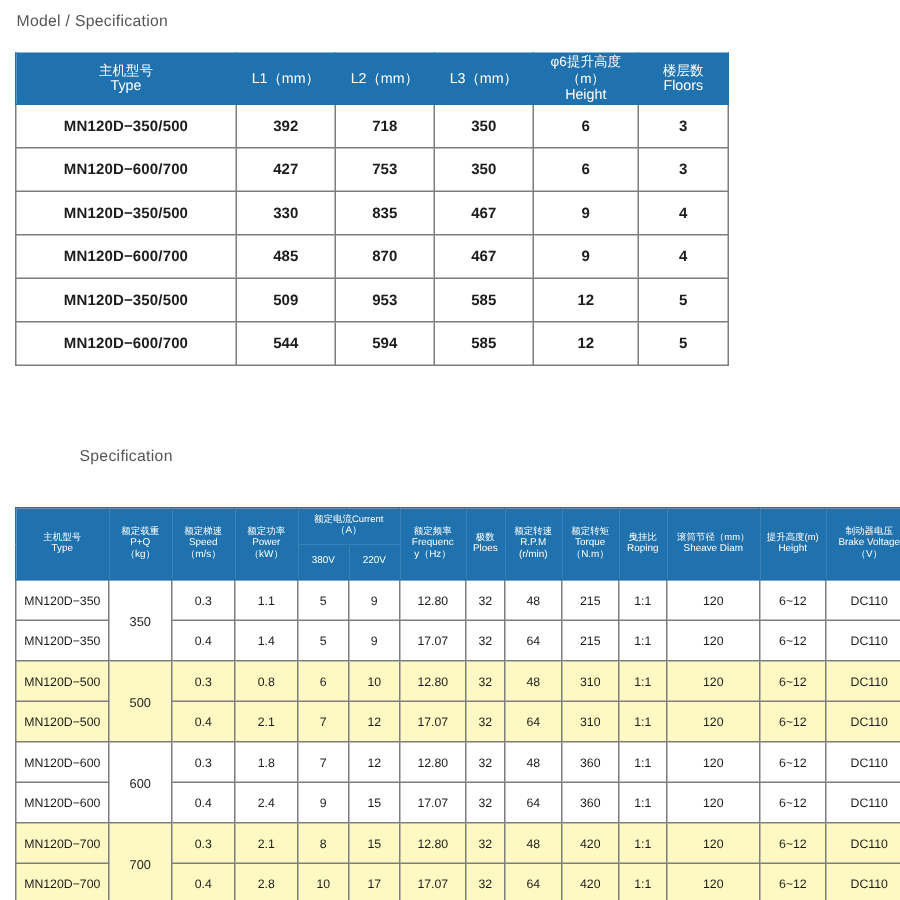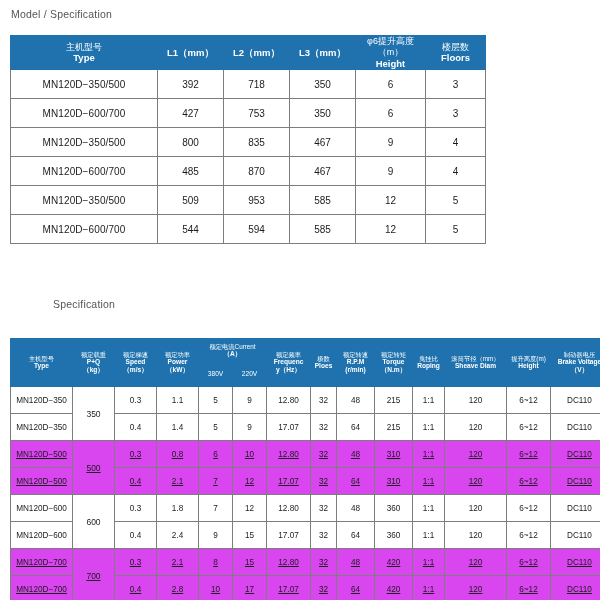"Type" .en { font-weight: bold -> normal }
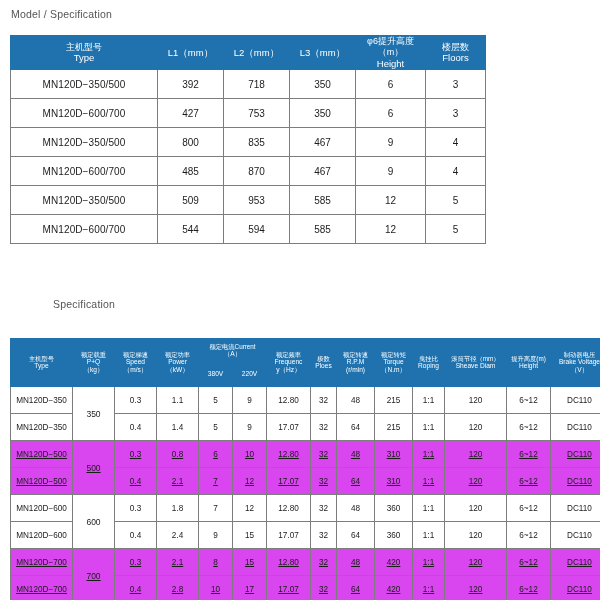"MN120D−350/500" #table-model tbody td { font-weight: none -> bold }
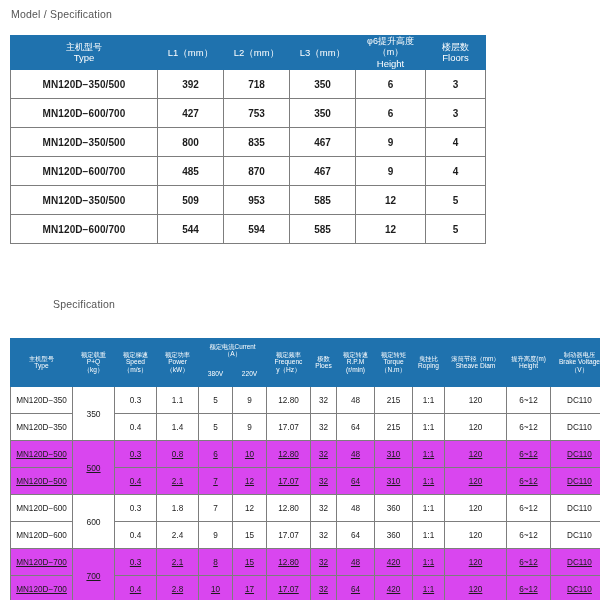"800" td { text: 800 -> 330 }
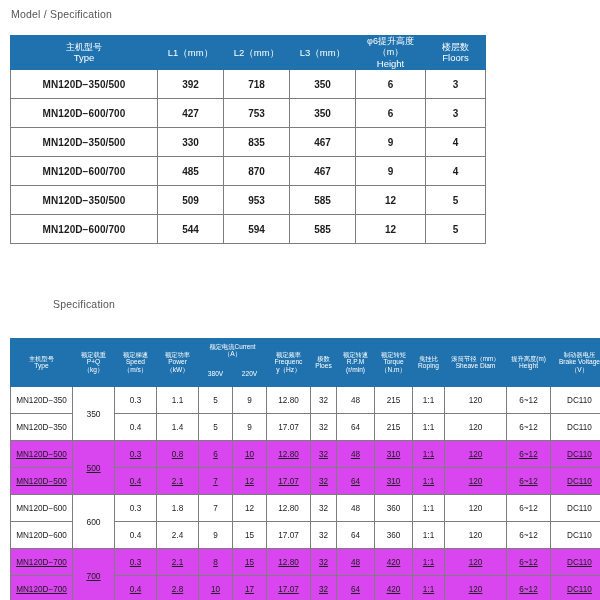"MN120D−500" #table-spec tbody tr.band-dark td { background: #d946ef -> #fef9c3; text-decoration: underline -> none }
